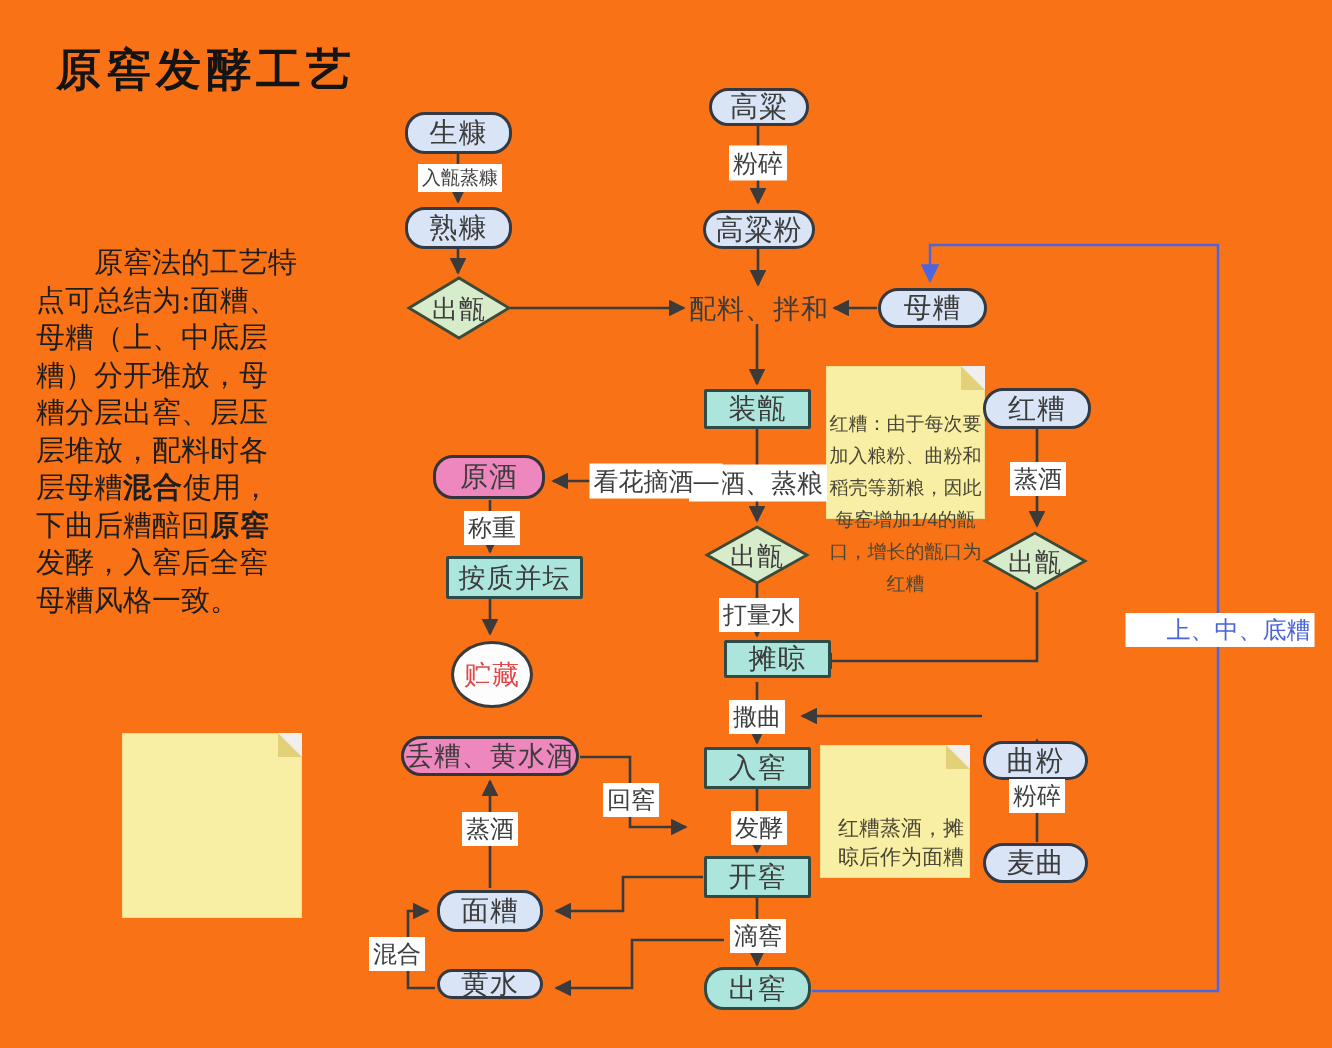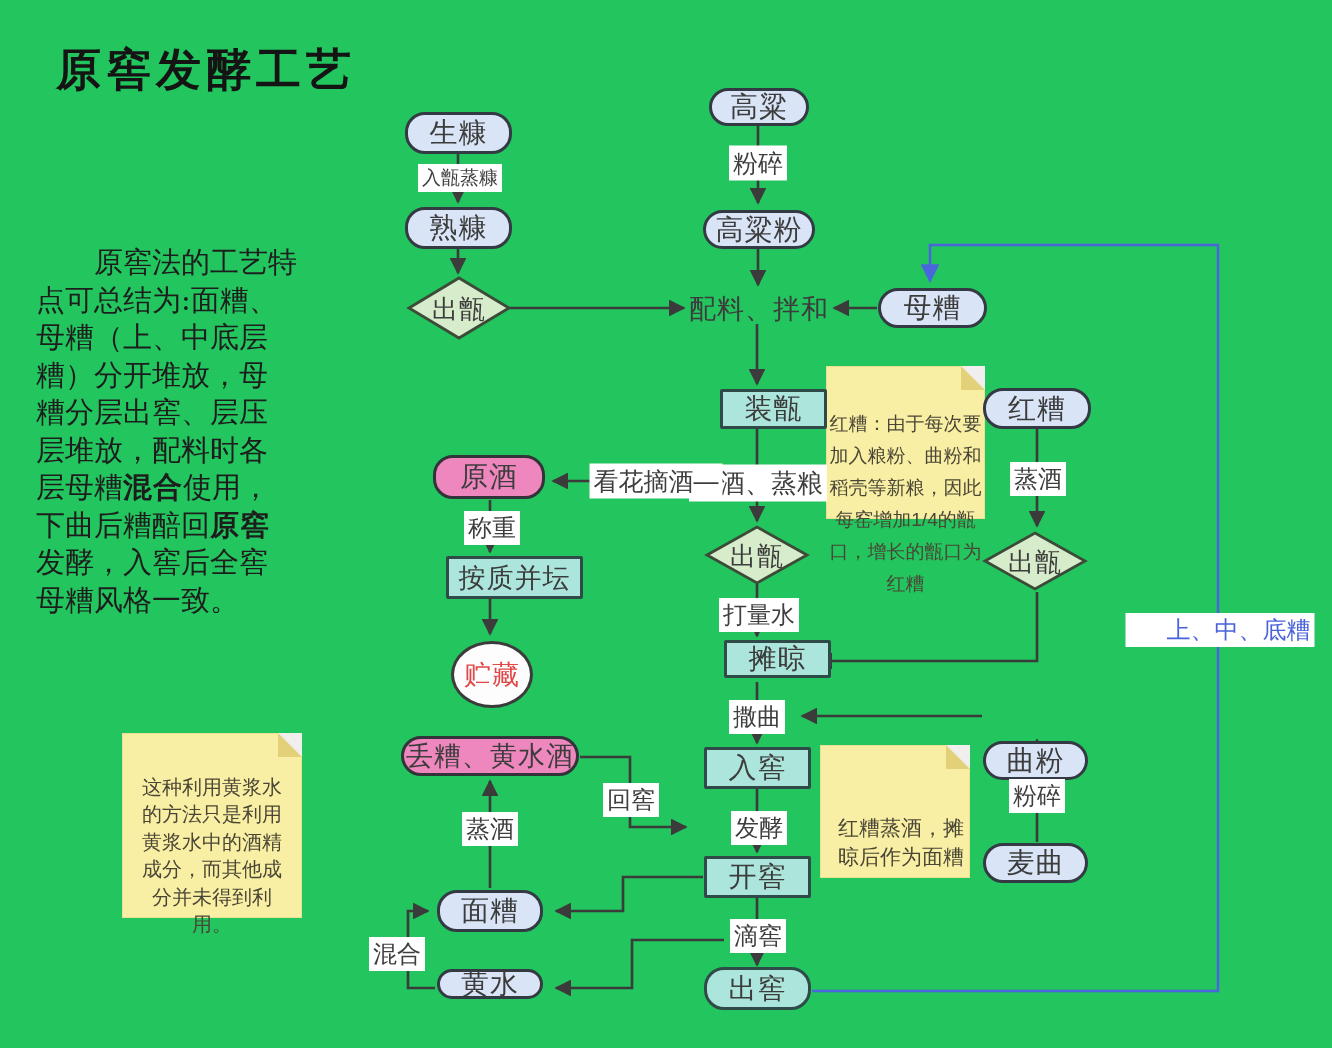"原窖发酵工艺" #canvas { background: #22c55e -> #f97316 }
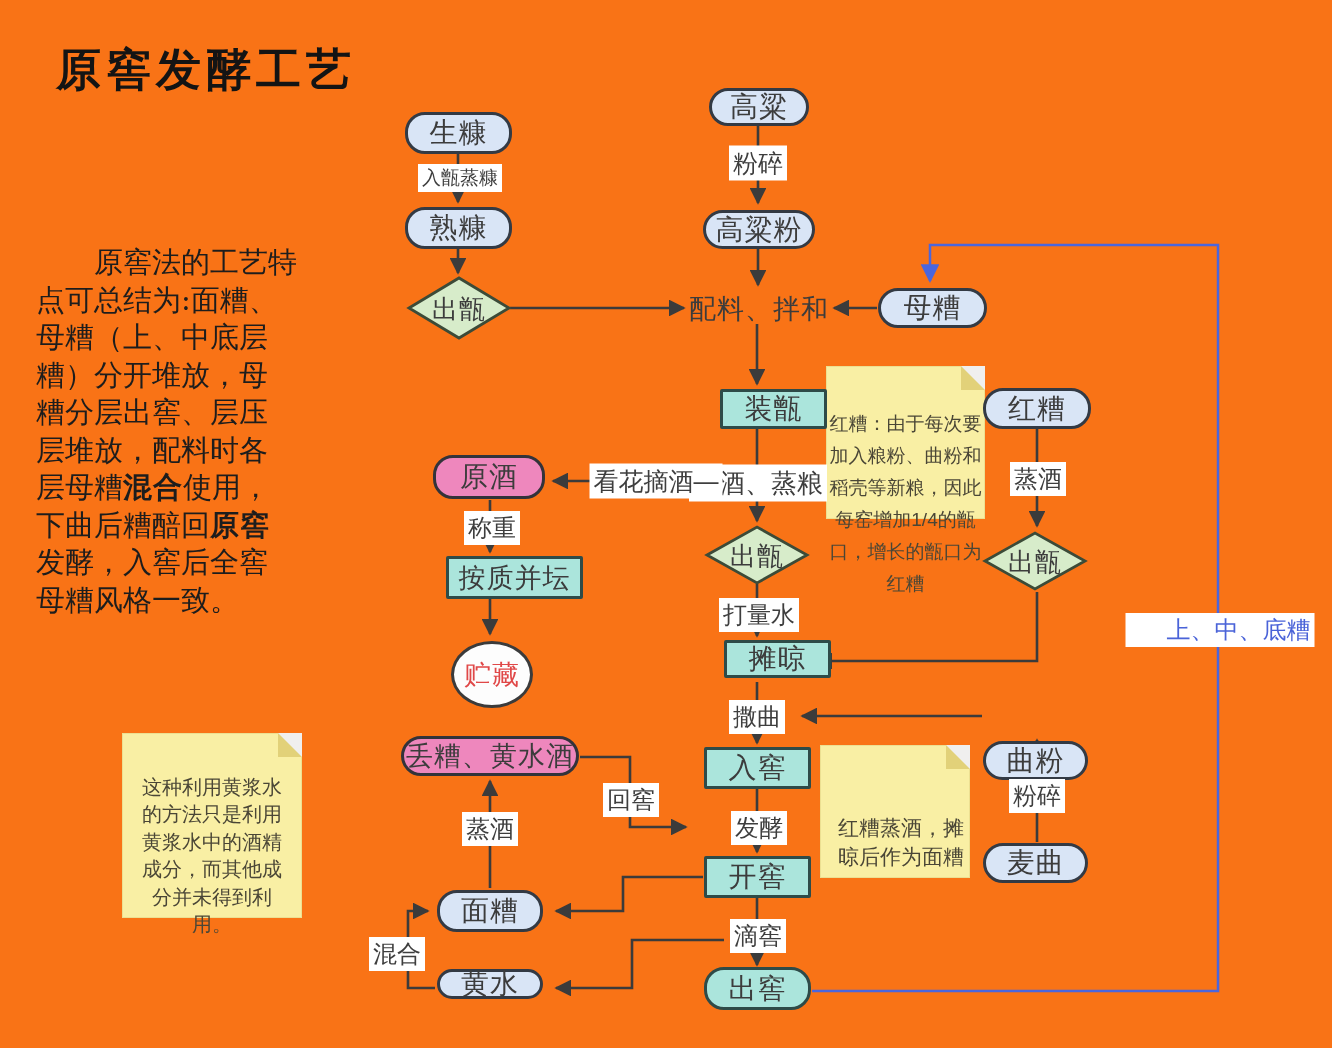"装甑" div.node { left: 720px -> 704px }
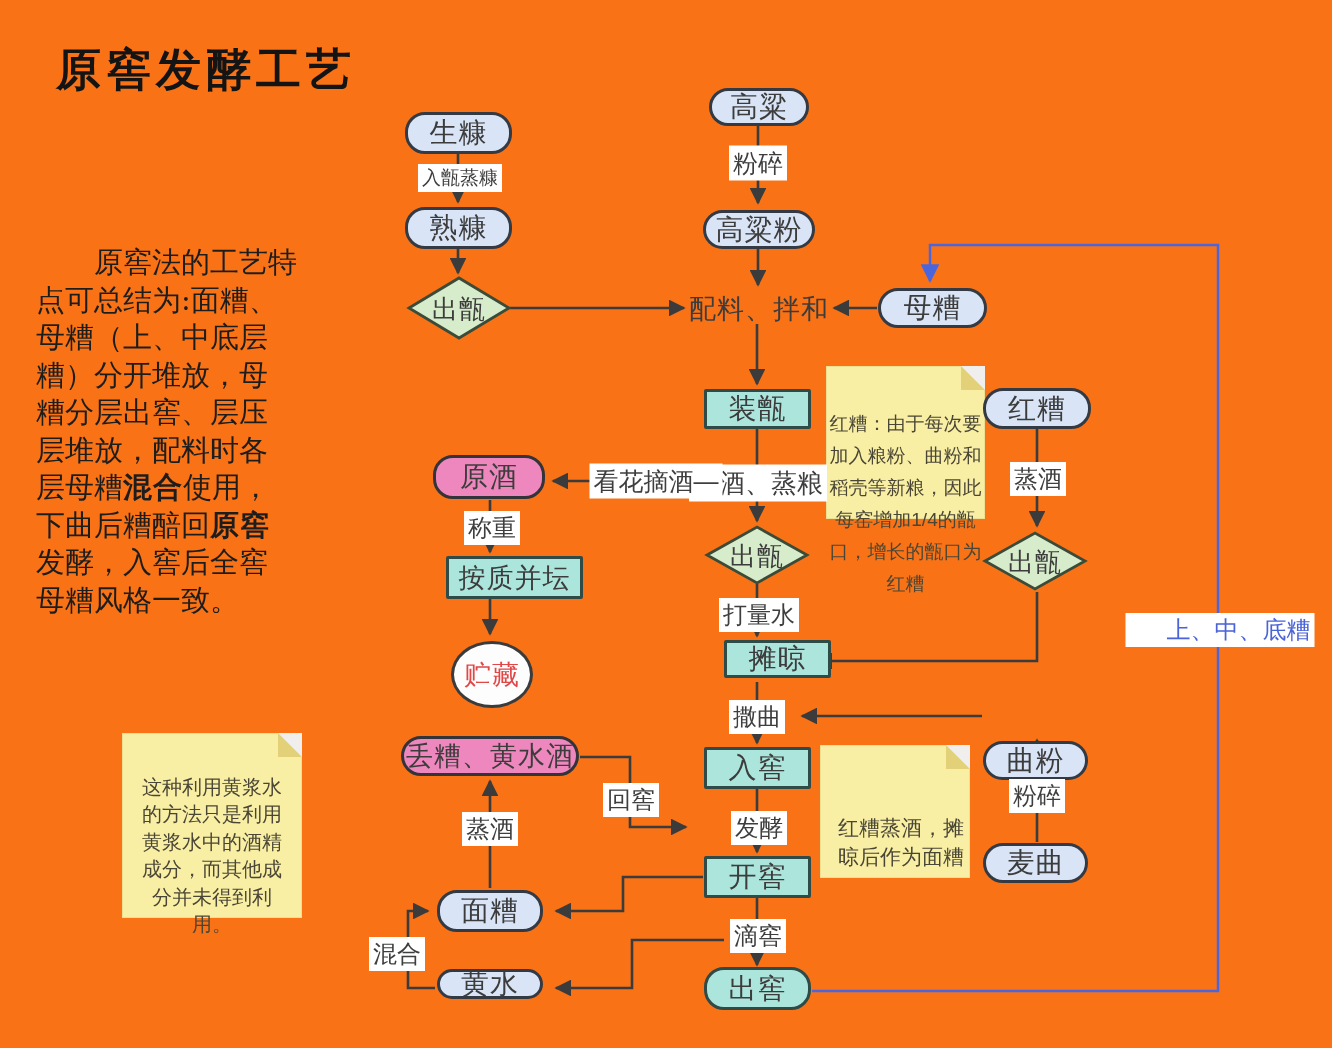"这种利用黄浆水" span { html: <span>这种利用黄浆水 的方法只是利用 黄浆水中的酒精 成分，而其他成 分并未得到利 用。</span> -> none }
